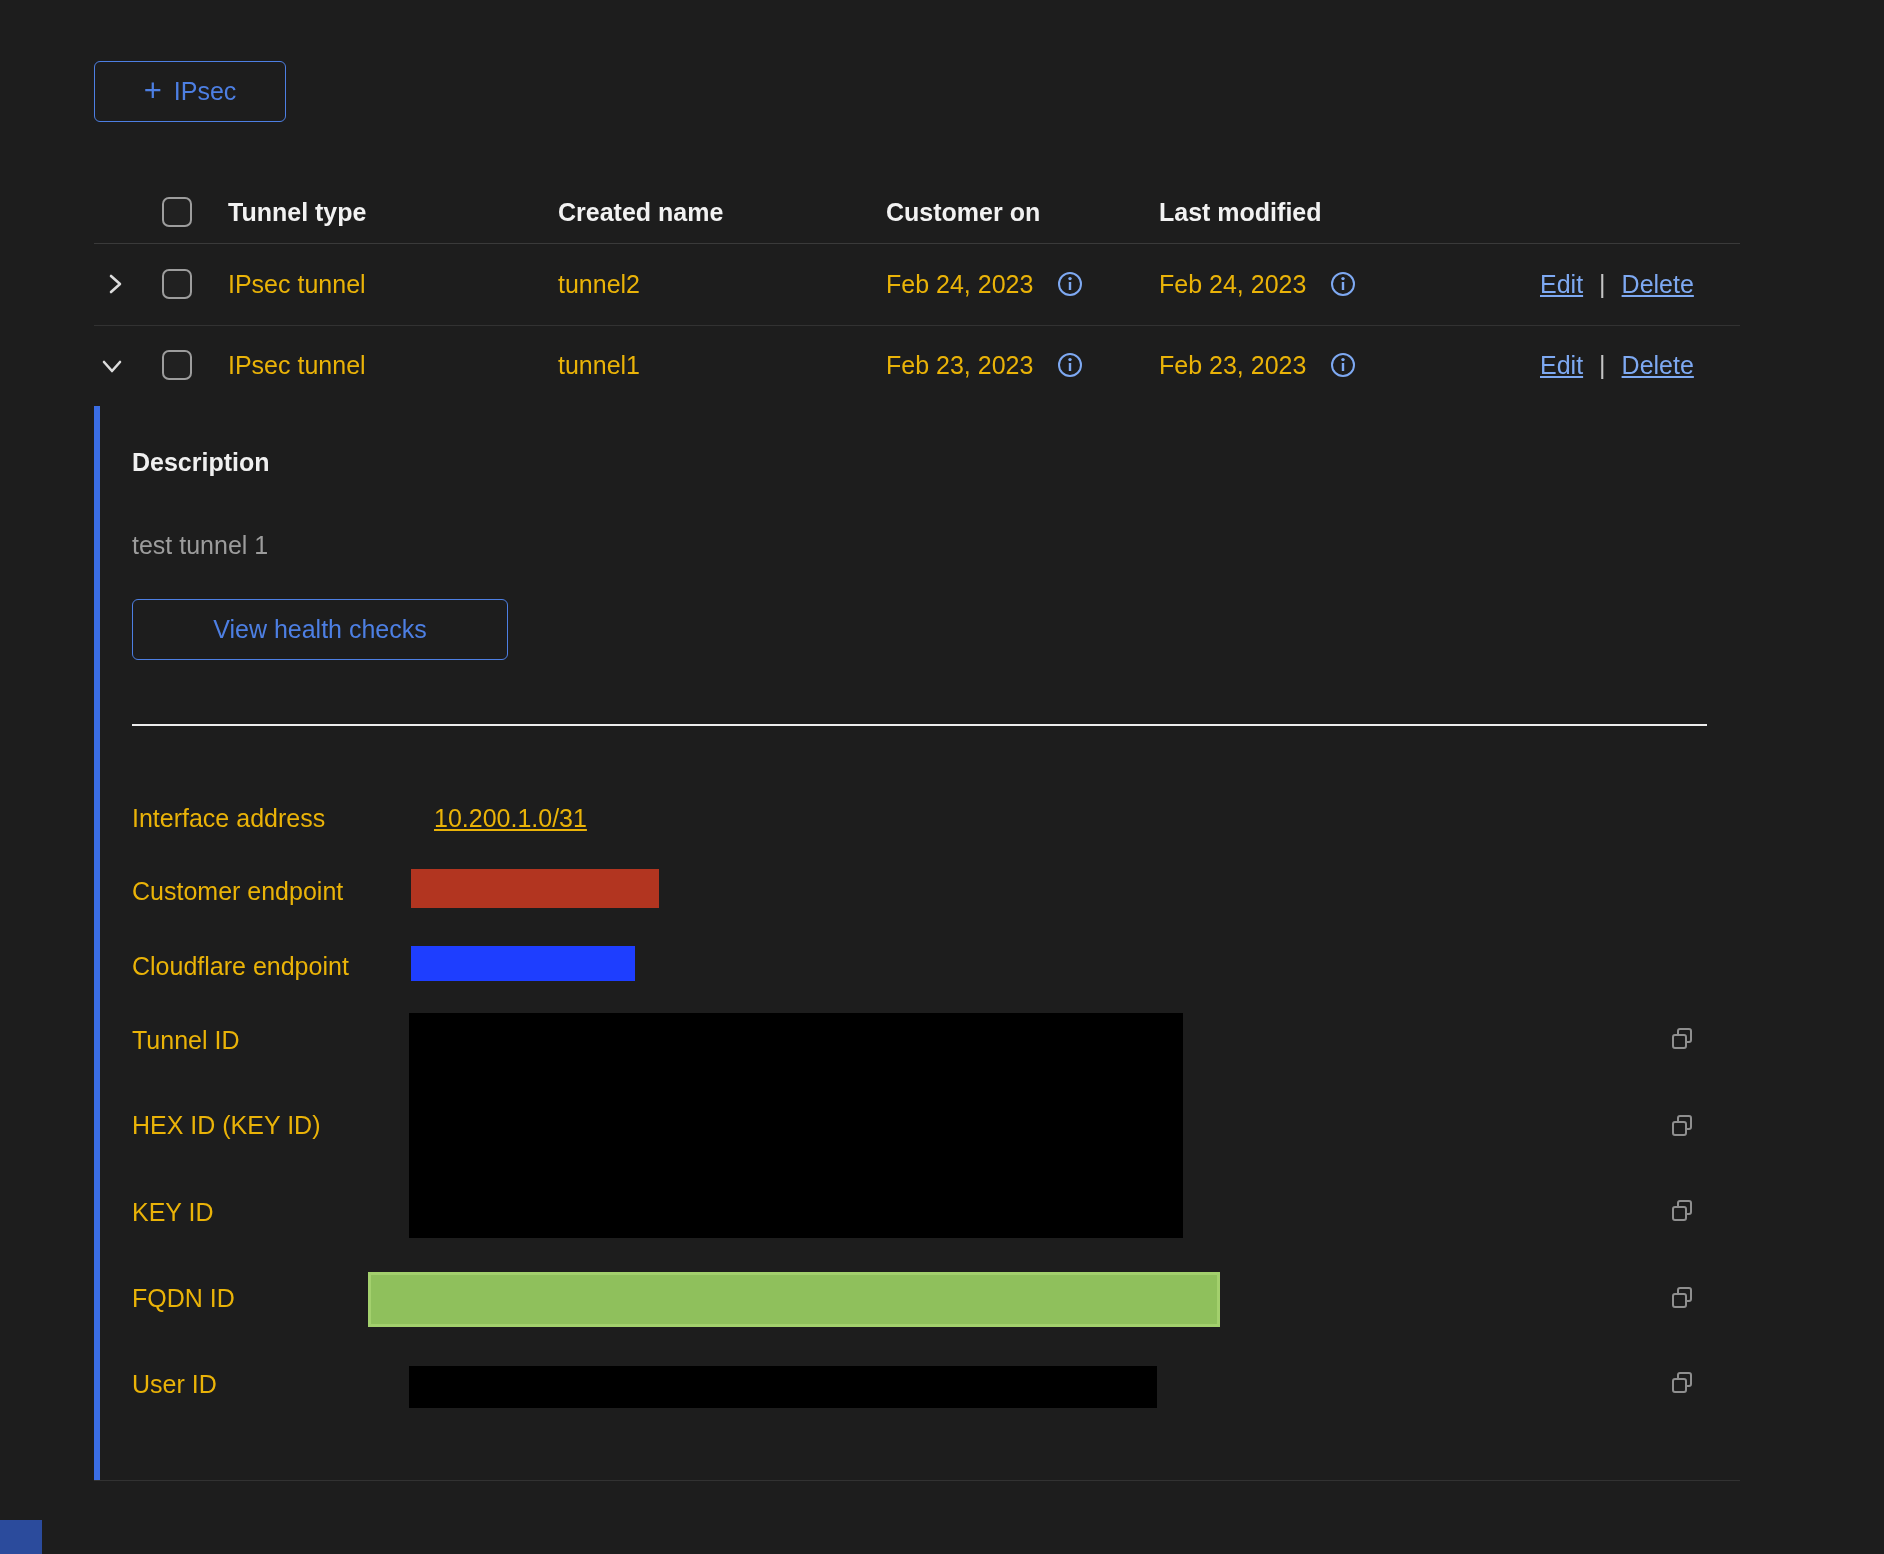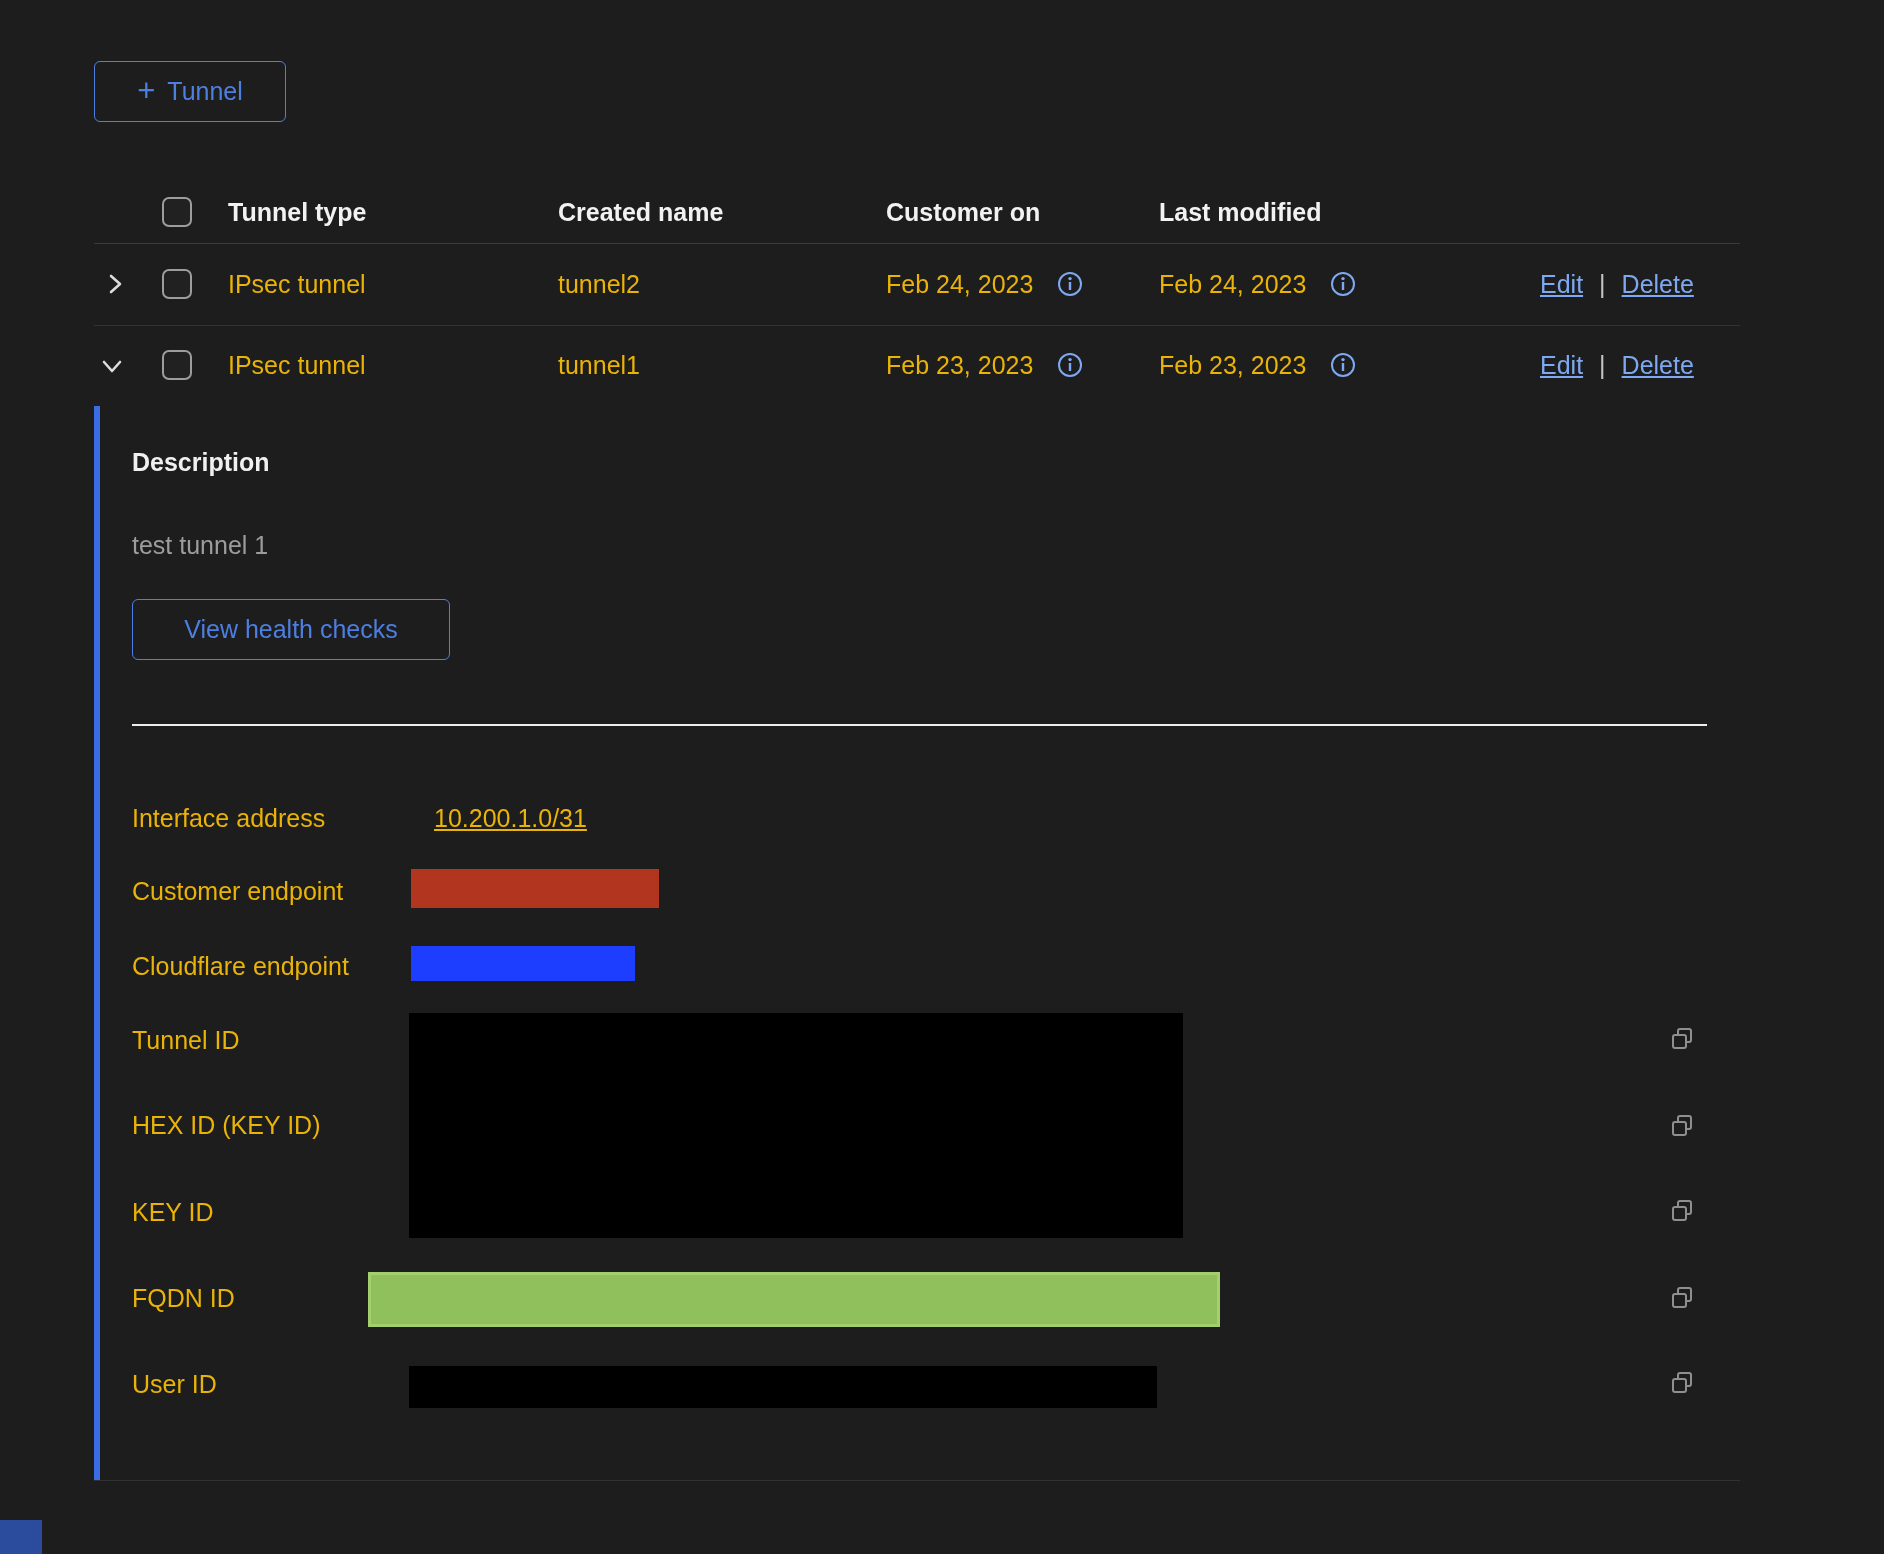"Tunnel" span { text: Tunnel -> IPsec }
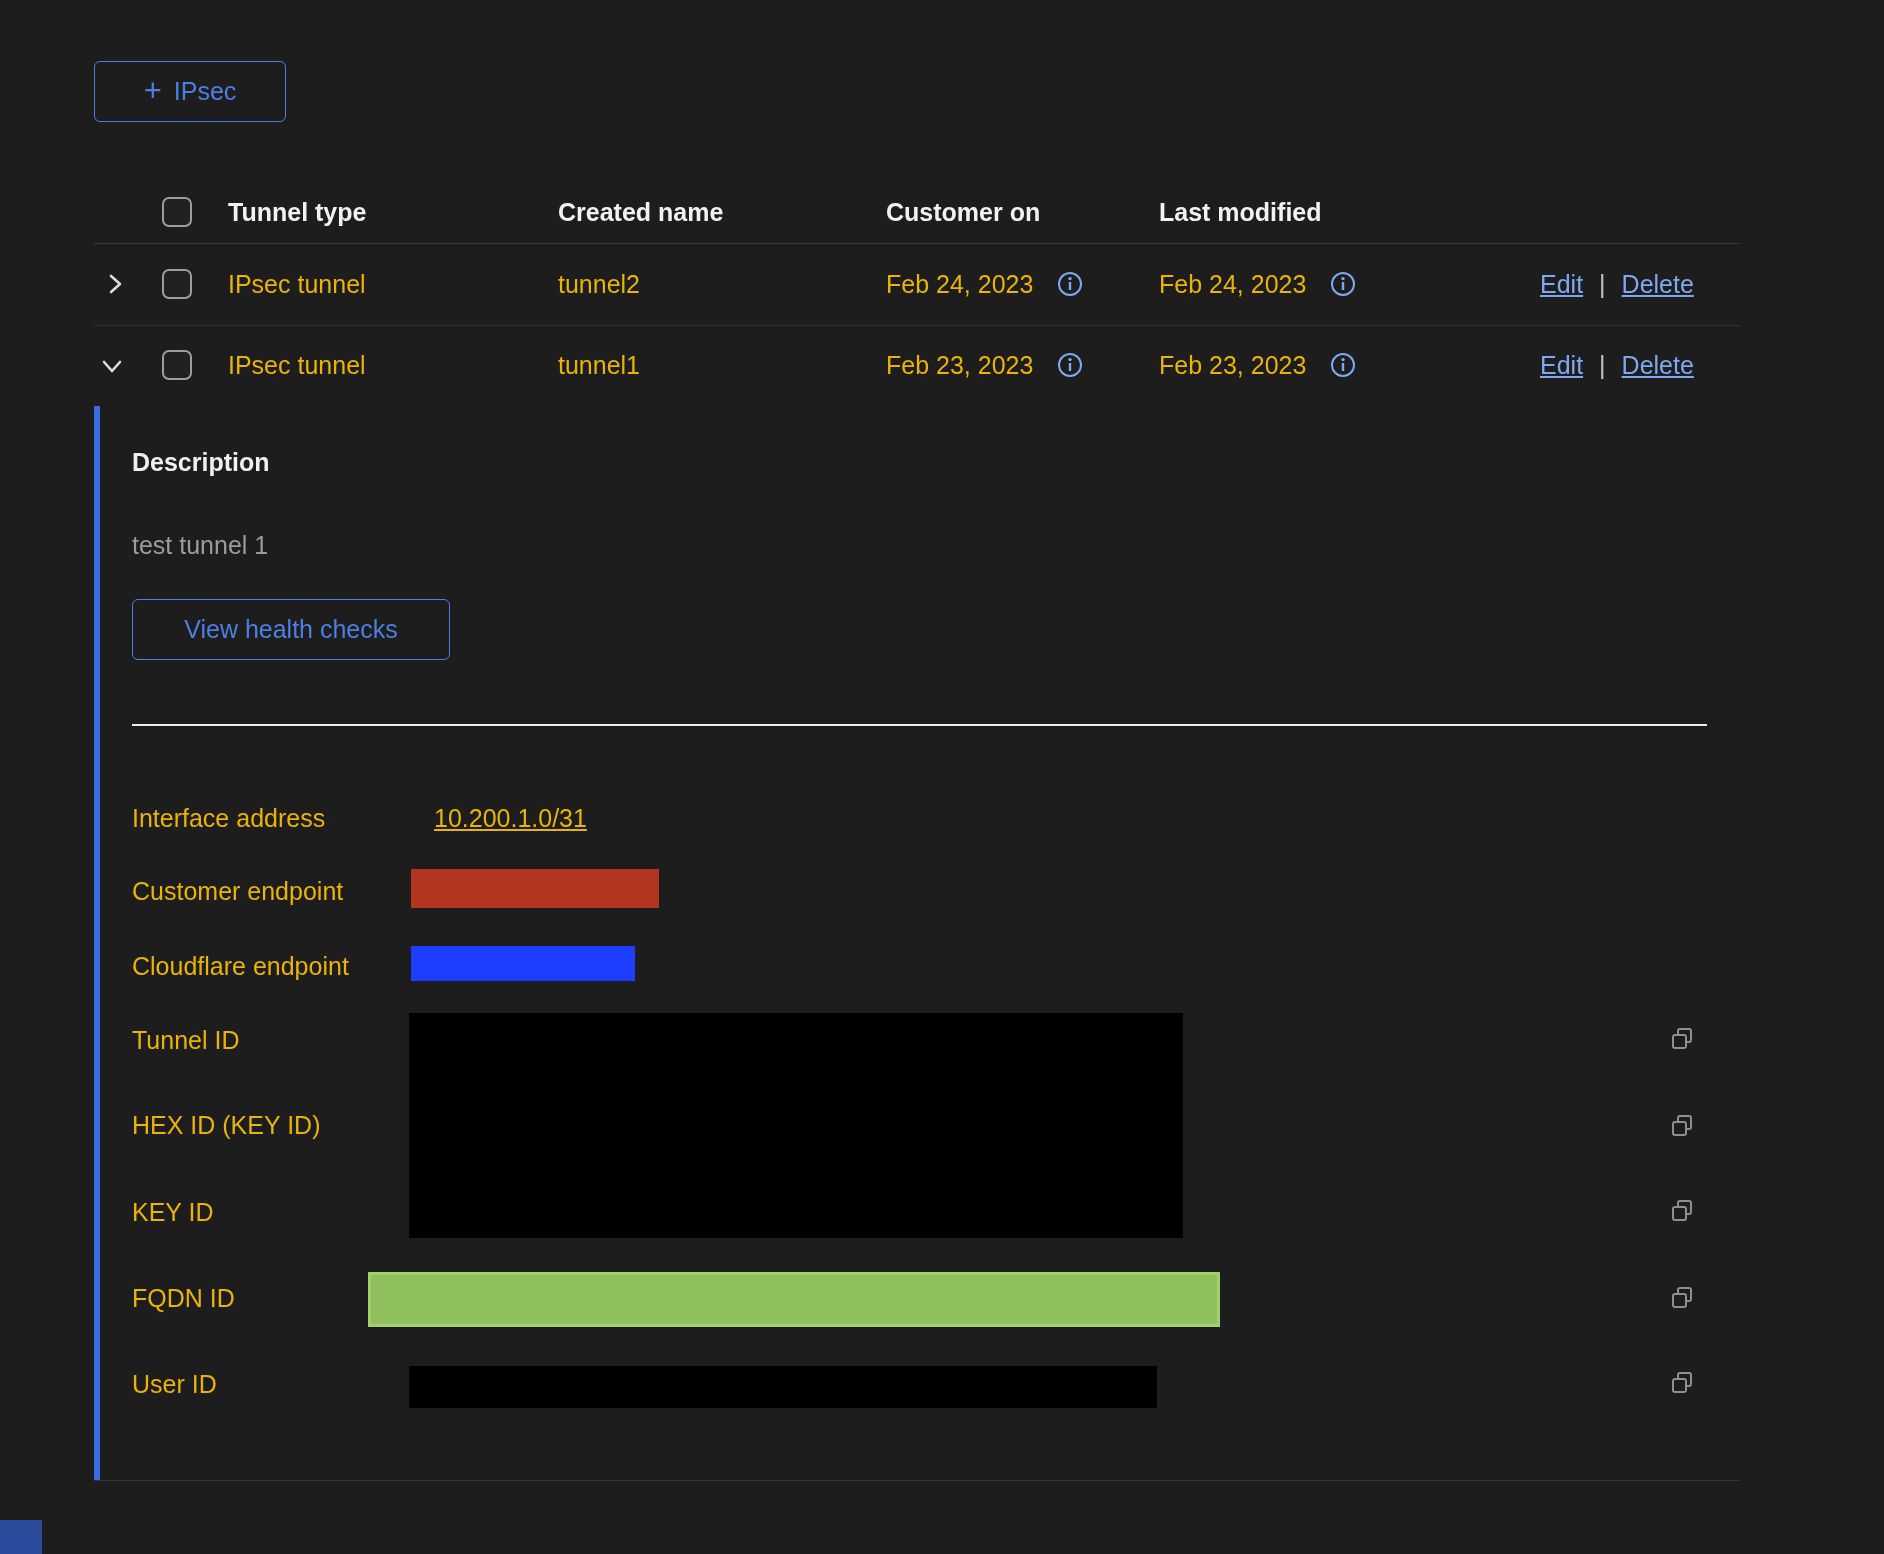"View health checks" button.btn { width: 318px -> 376px }
